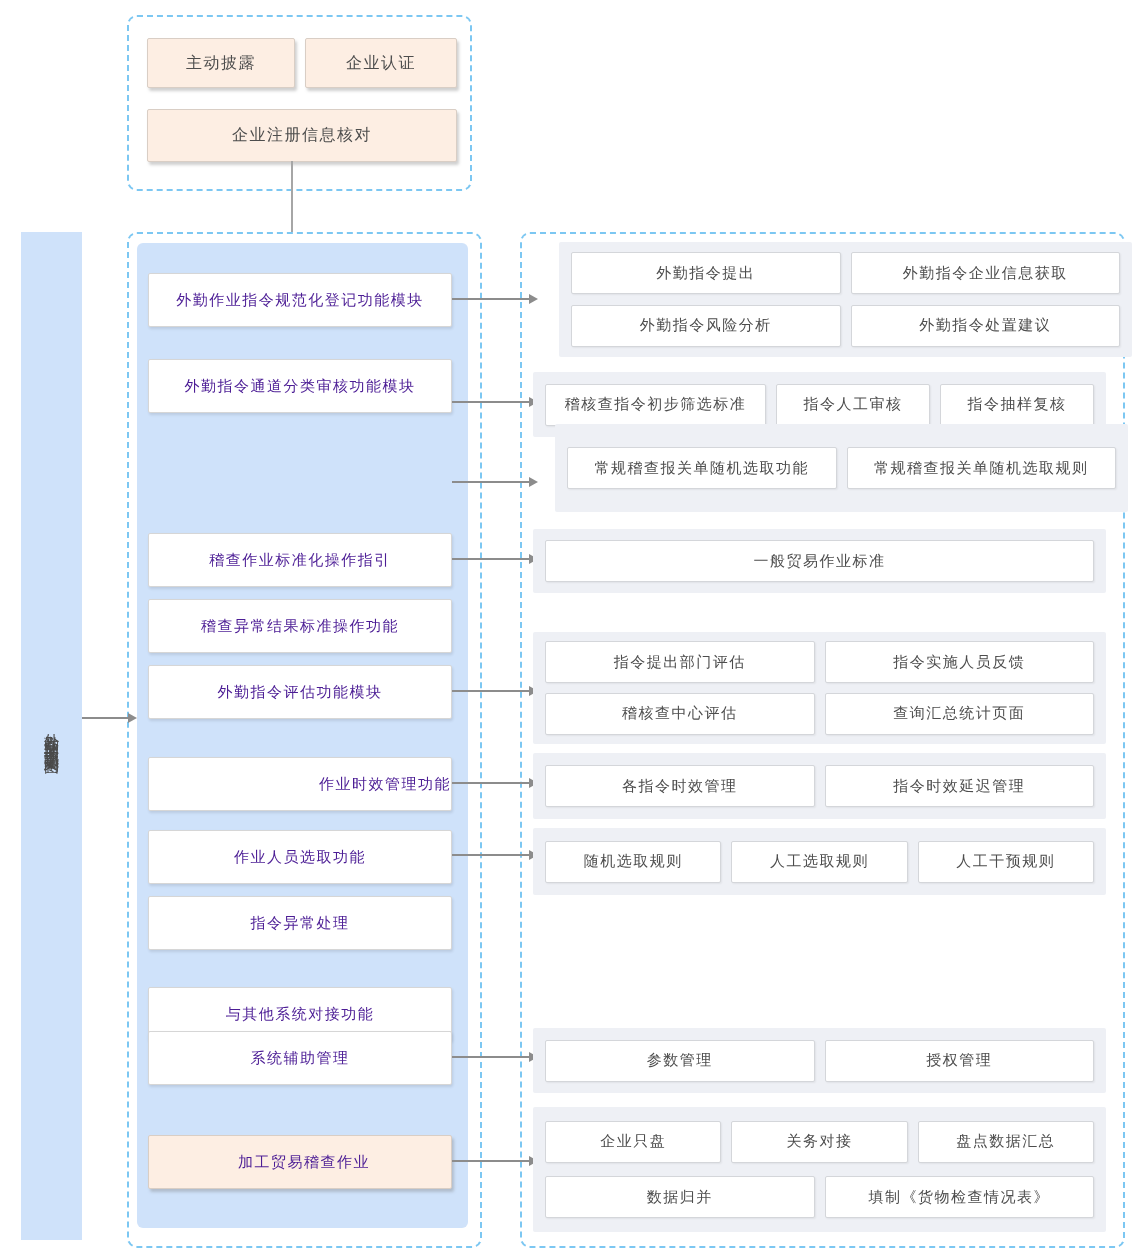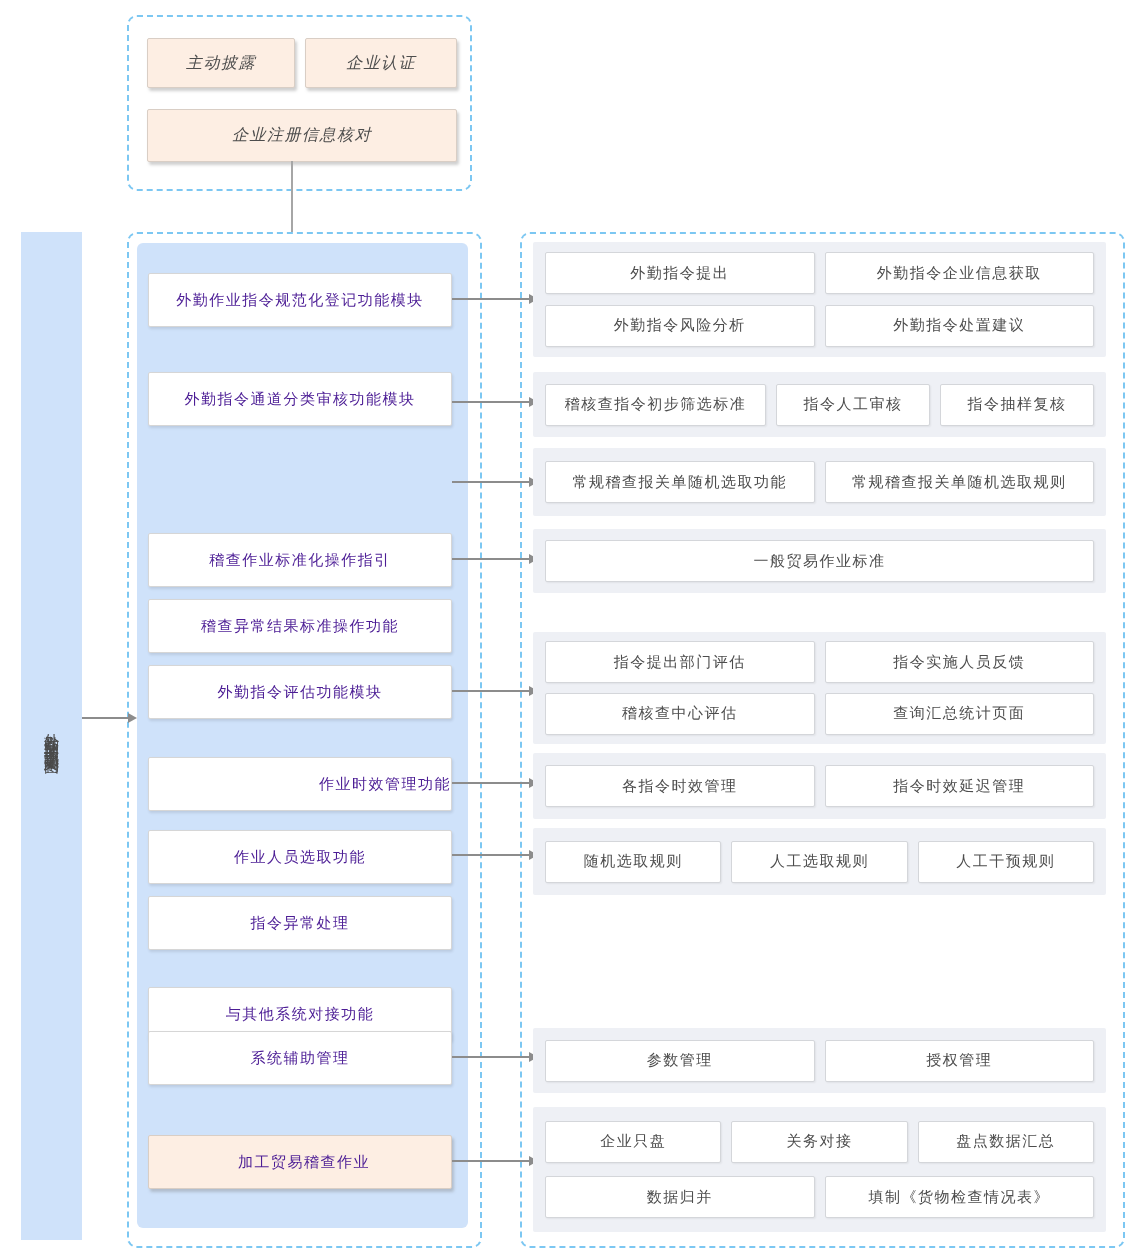"主动披露" .box.orange { font-style: italic -> none }
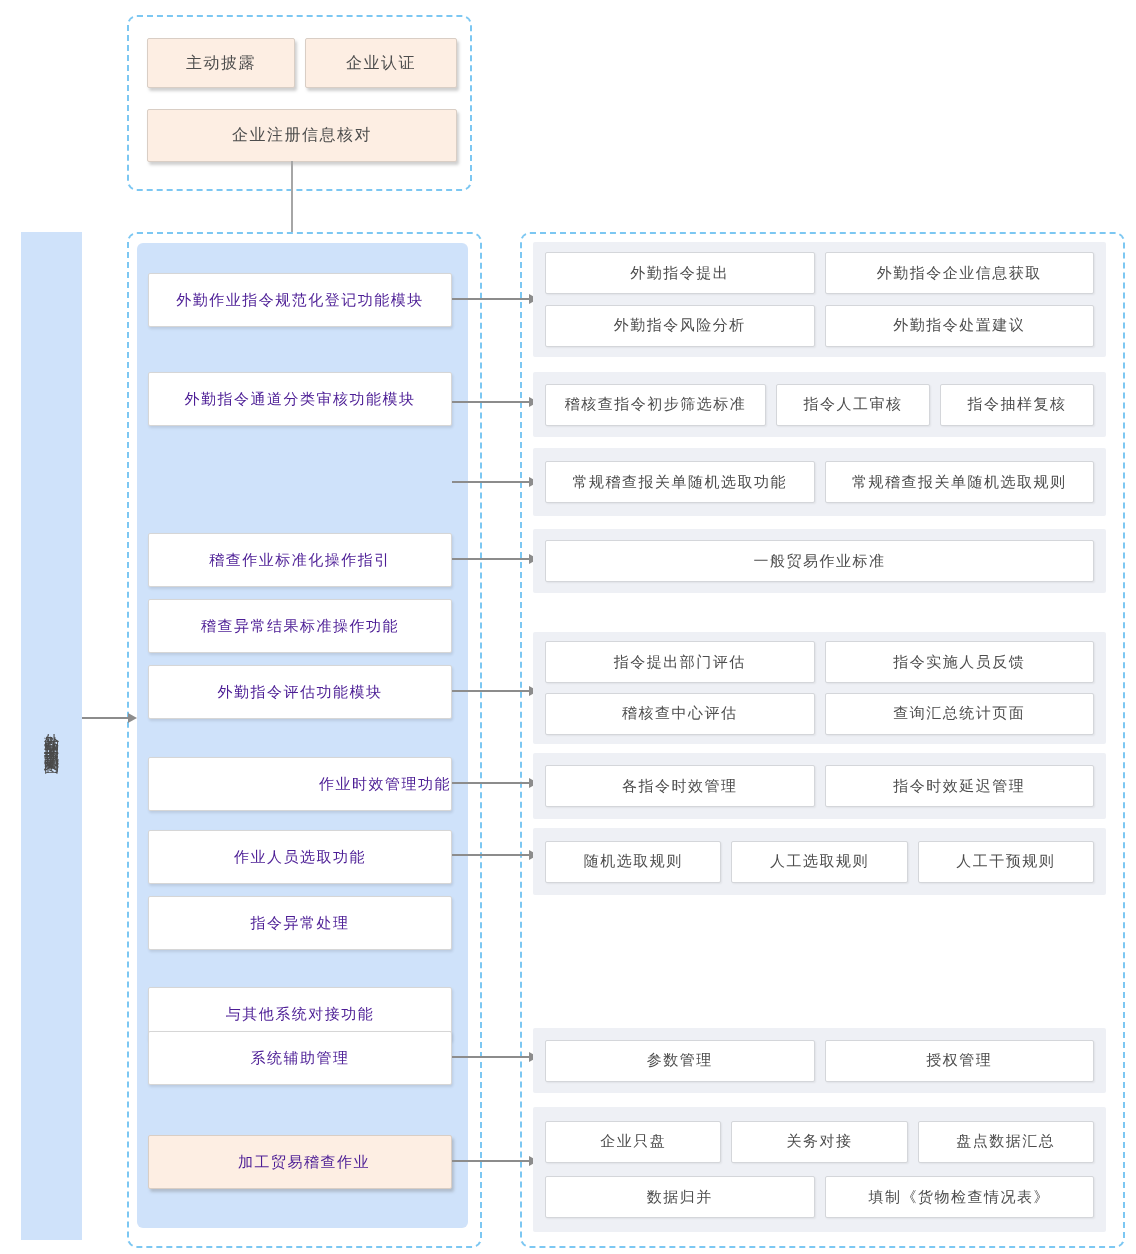"外勤指令提出" div.group { margin-left: none -> 26px }
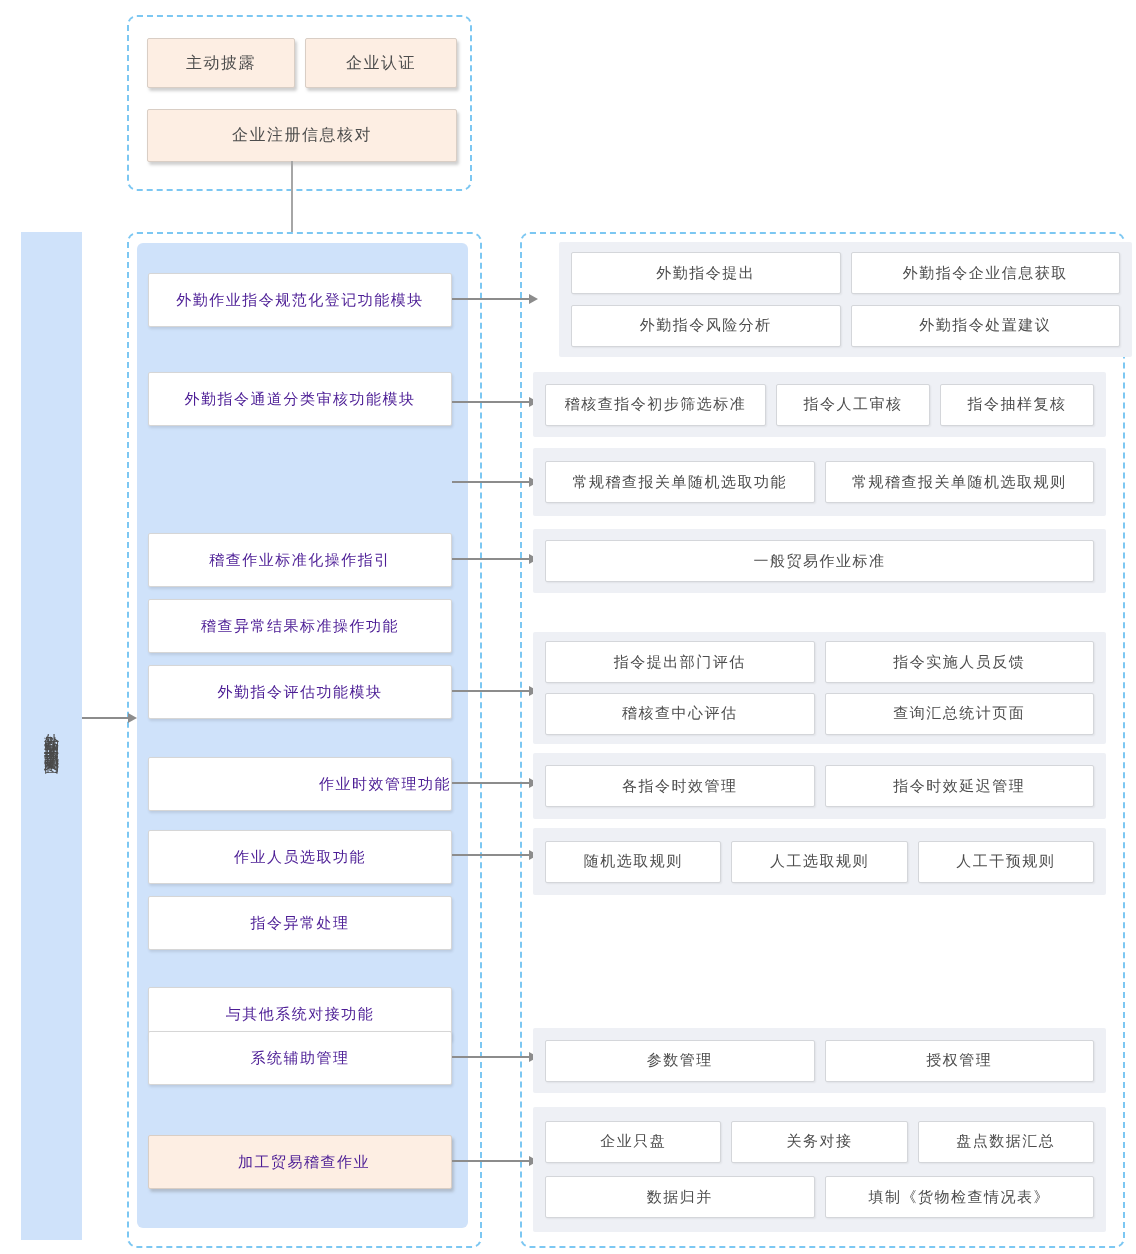"外勤指令通道分类审核功能模块" div.module { top: 372px -> 359px }
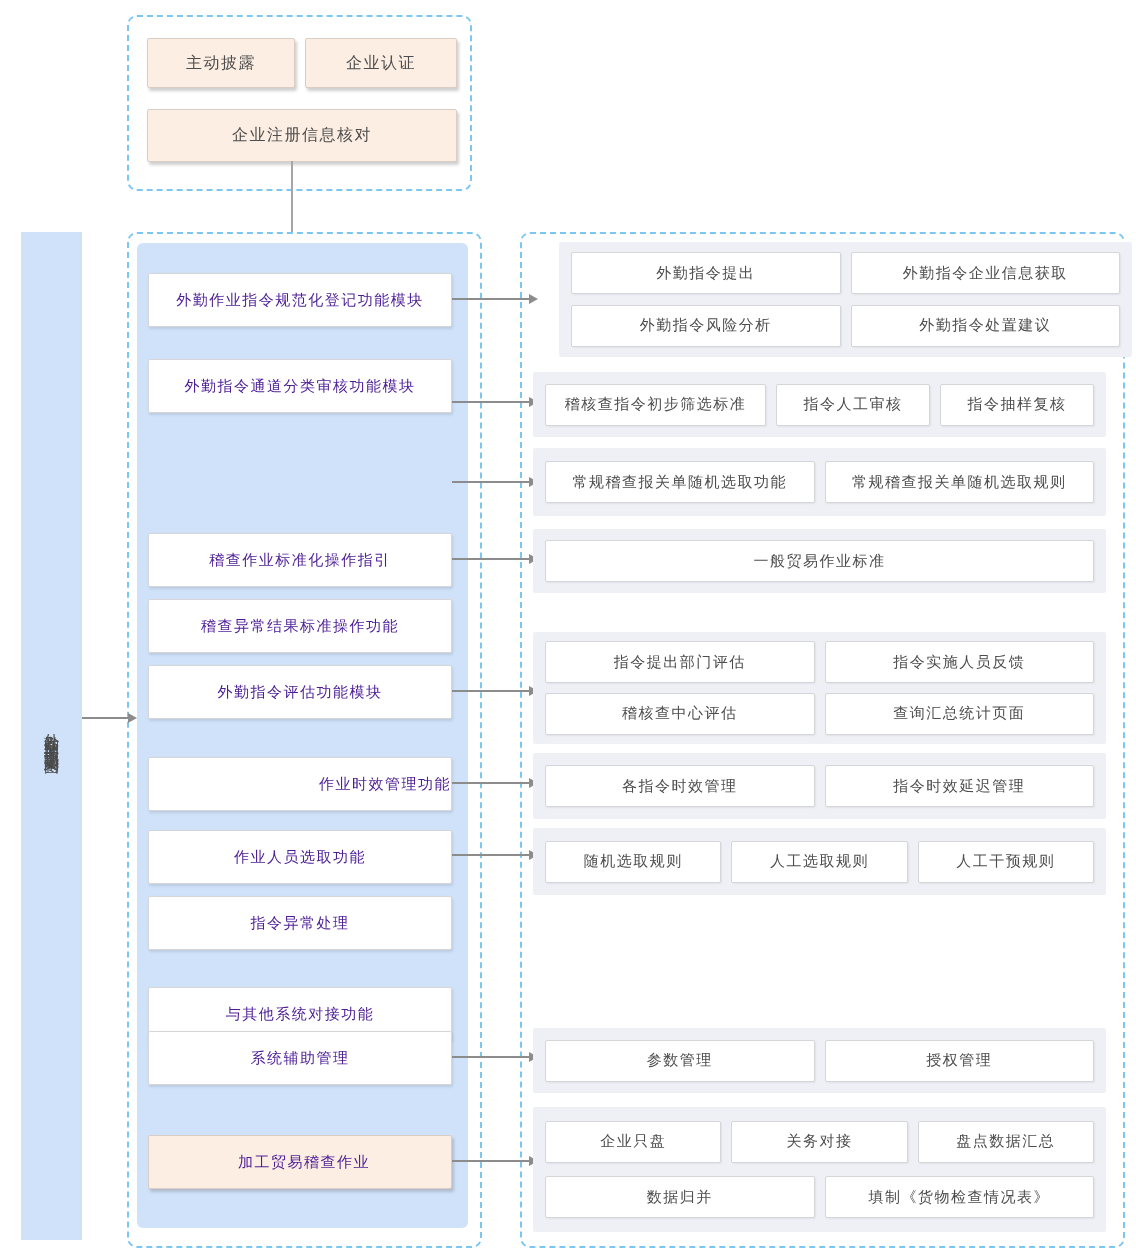"常规稽查报关单随机选取功能" div.group { height: 68px -> 88px; margin-left: none -> 22px; top: 448px -> 424px }
